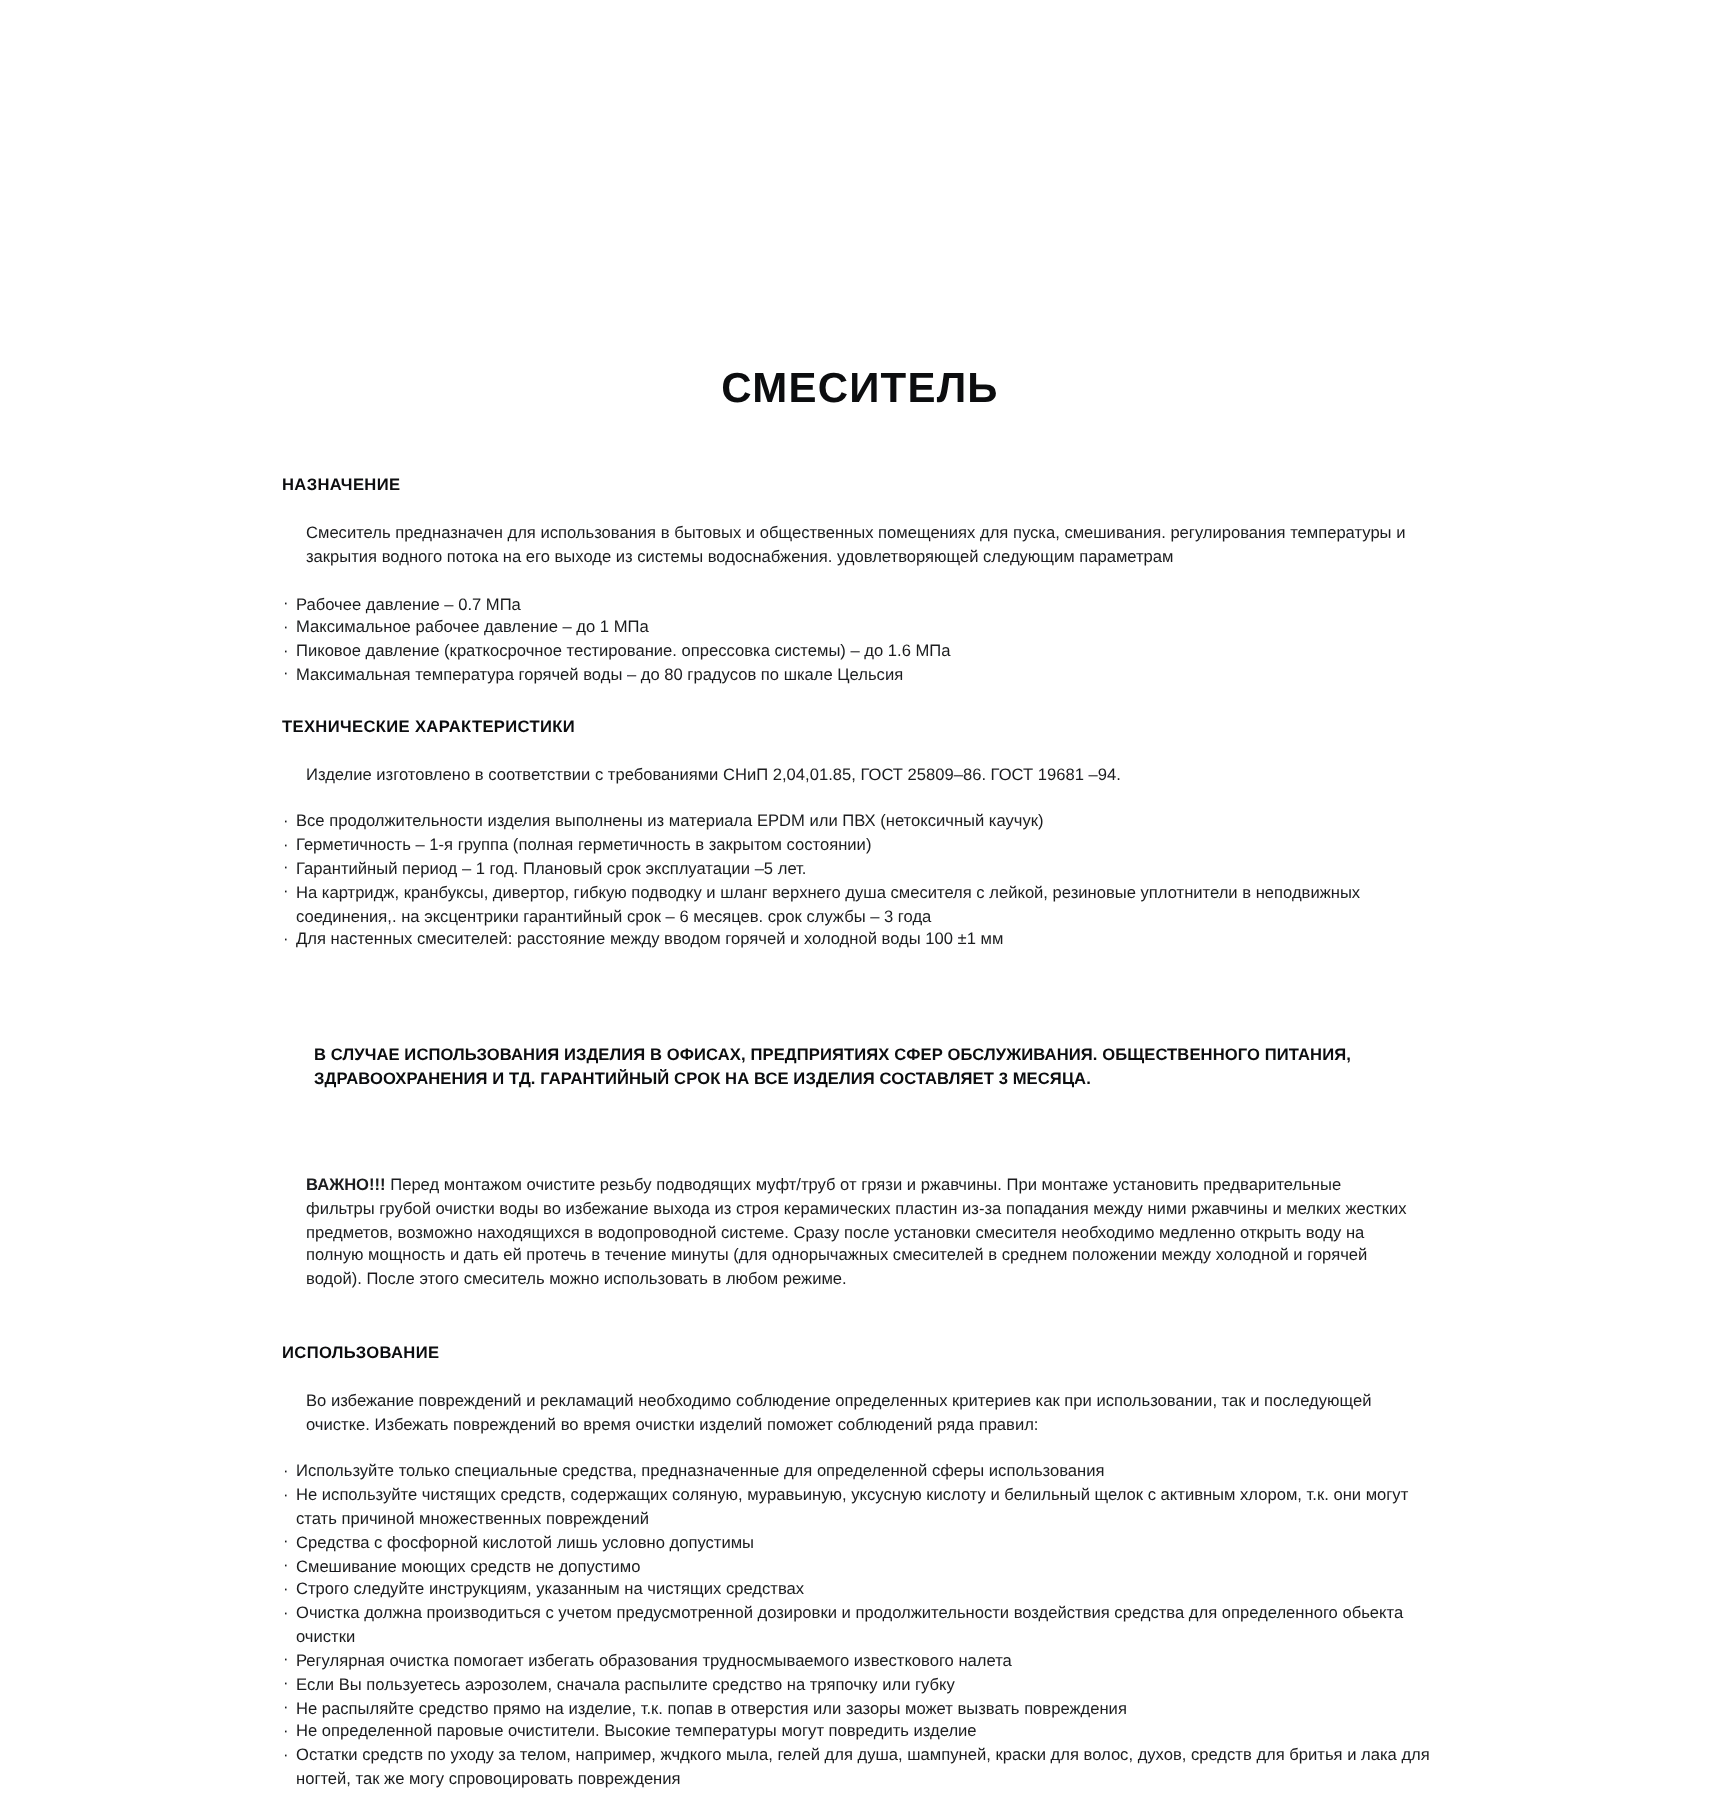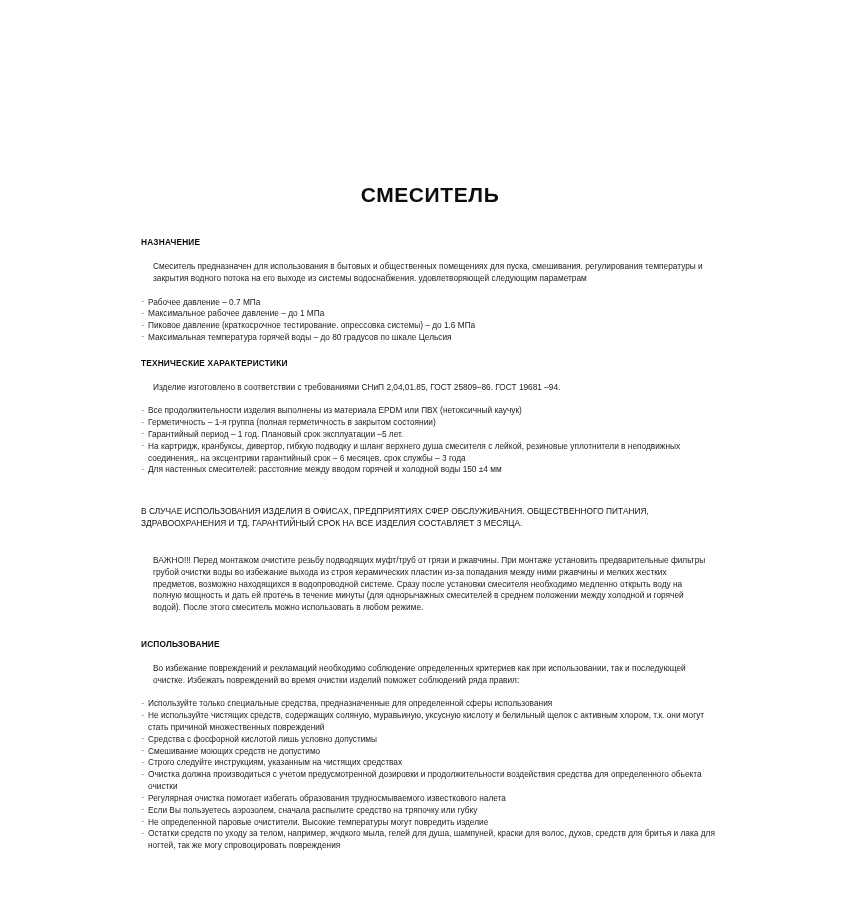"Для настенных смесителей: расстояние" li { text: 150 ±4 -> 100 ±1 }
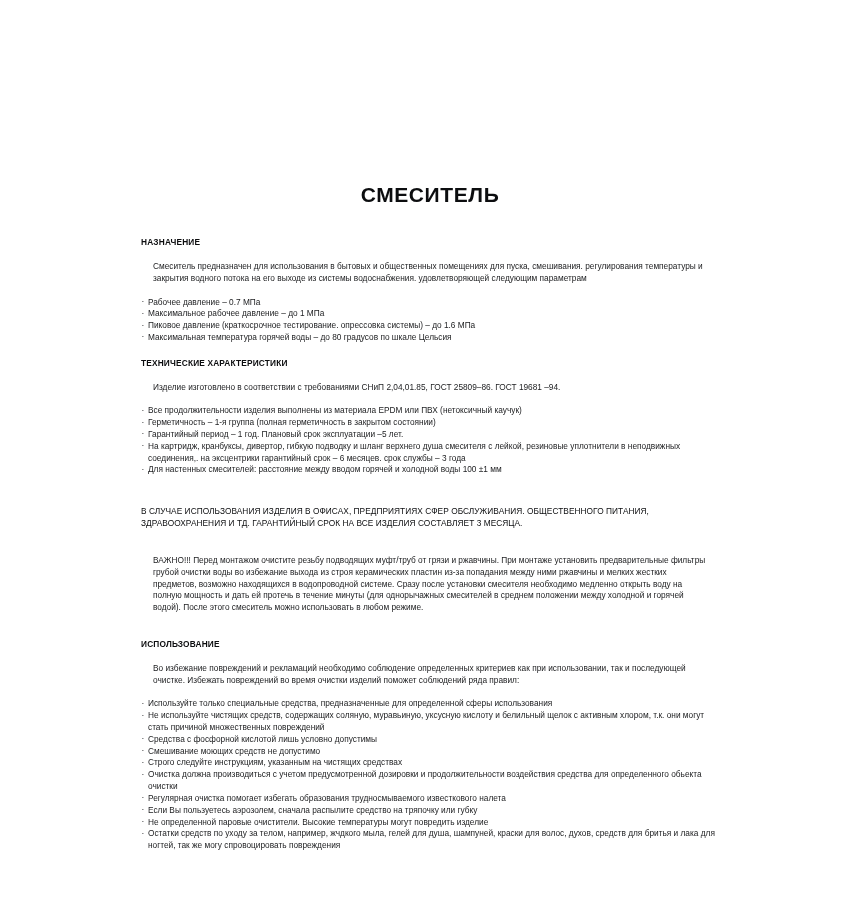"В СЛУЧАЕ ИСПОЛЬЗОВАНИЯ ИЗДЕЛИЯ В" .notice { font-weight: normal -> bold; margin: 0 -> 16px }
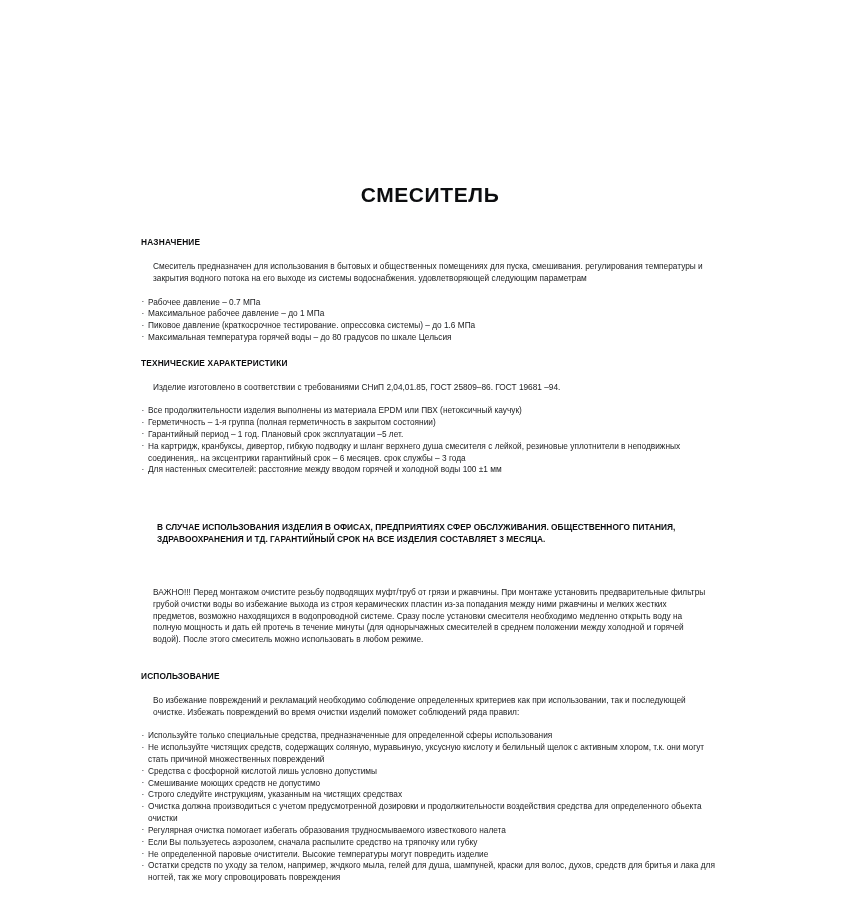"ВАЖНО!!!" .important-lead { font-weight: normal -> bold }
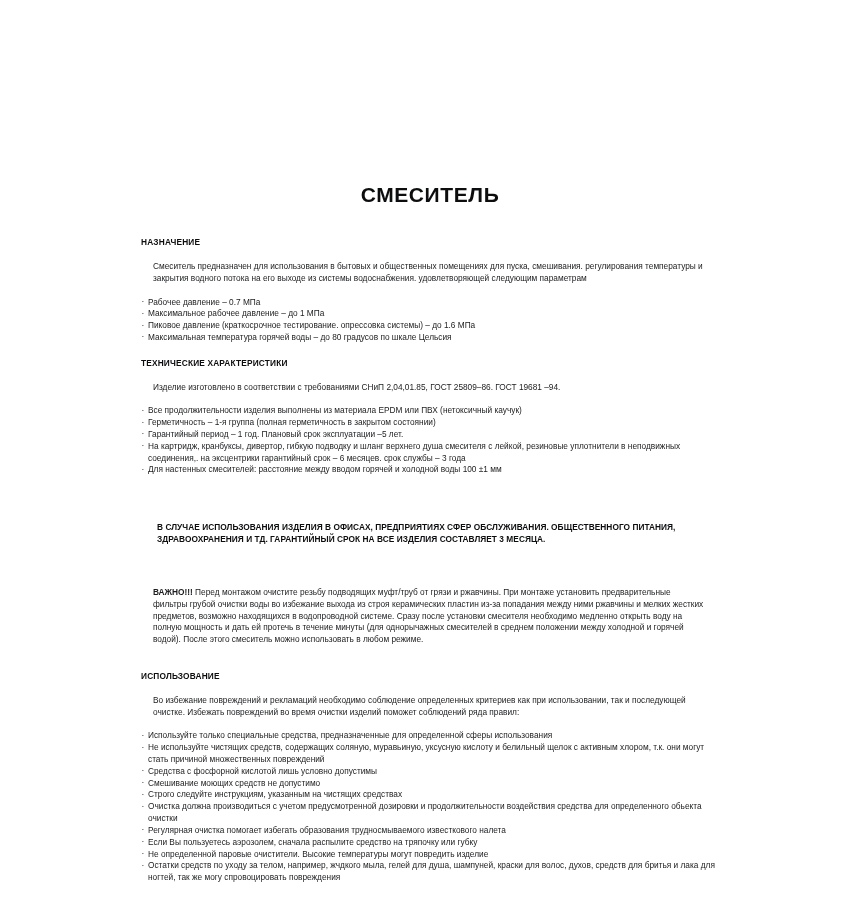"Не распыляйте средство прямо на" li { html: none -> <li>Не распыляйте средство прямо на изделие, т.к. попав в отверстия или зазоры может вызвать повреждения</li> }
